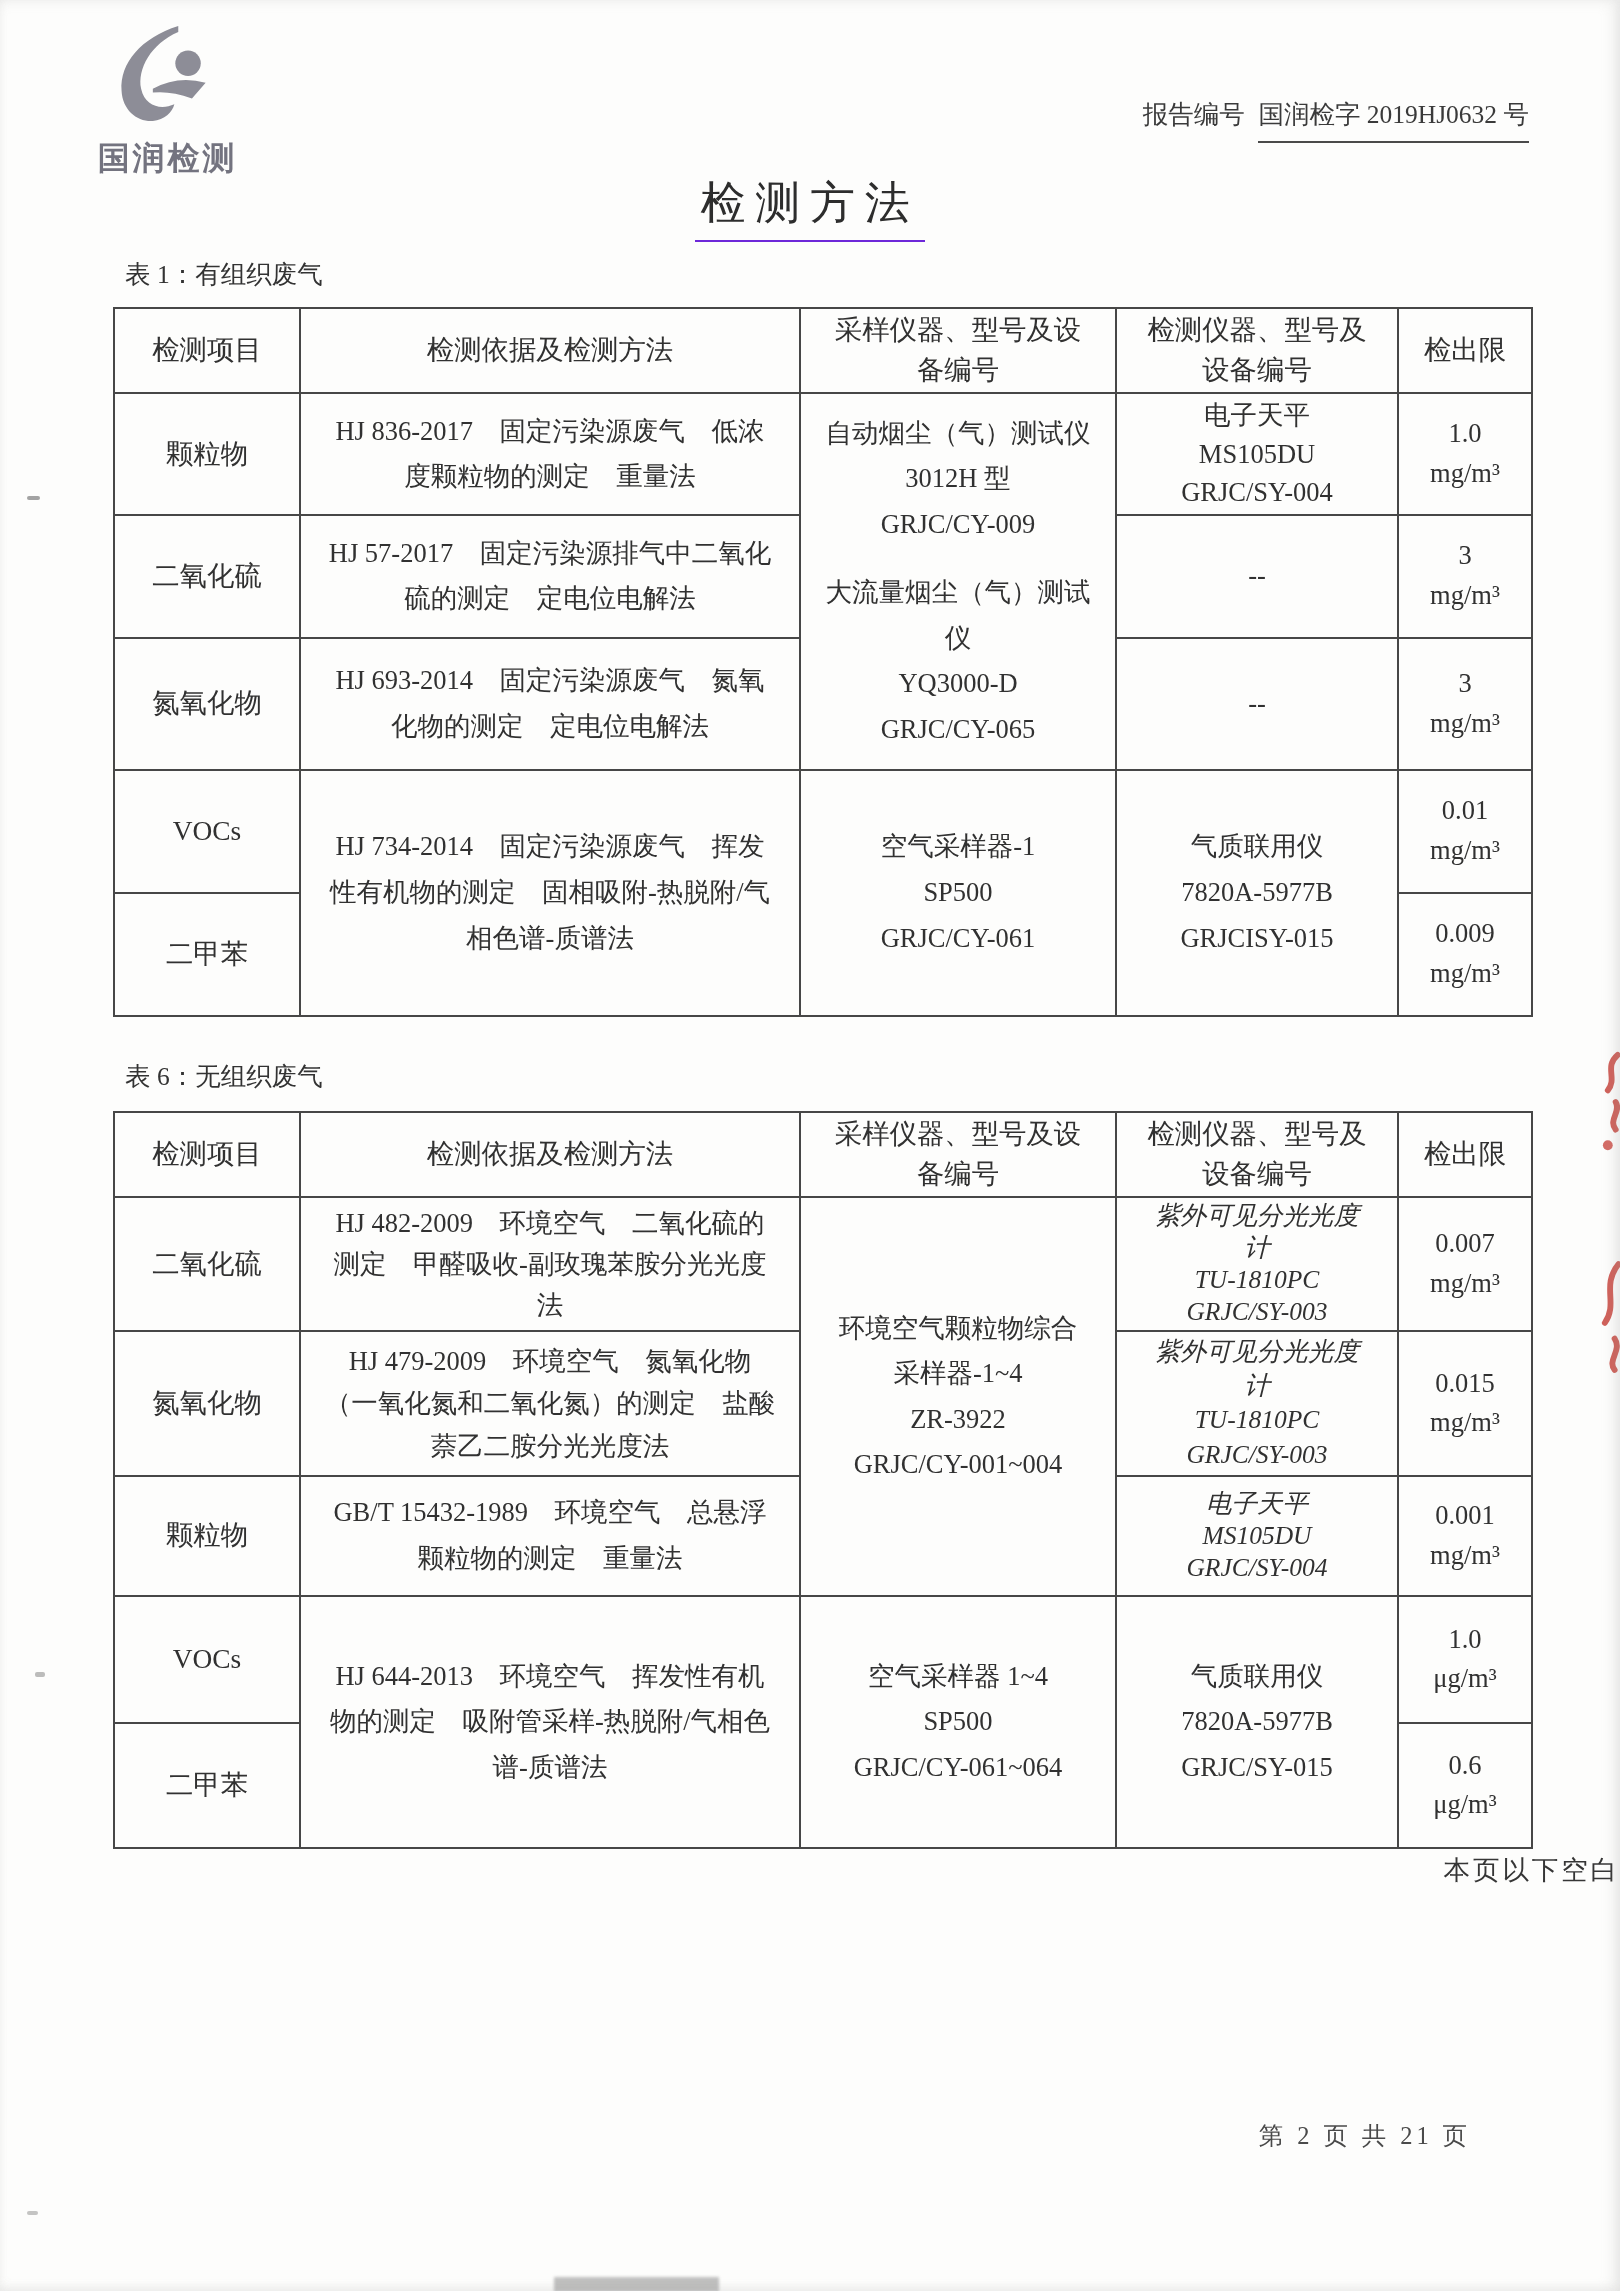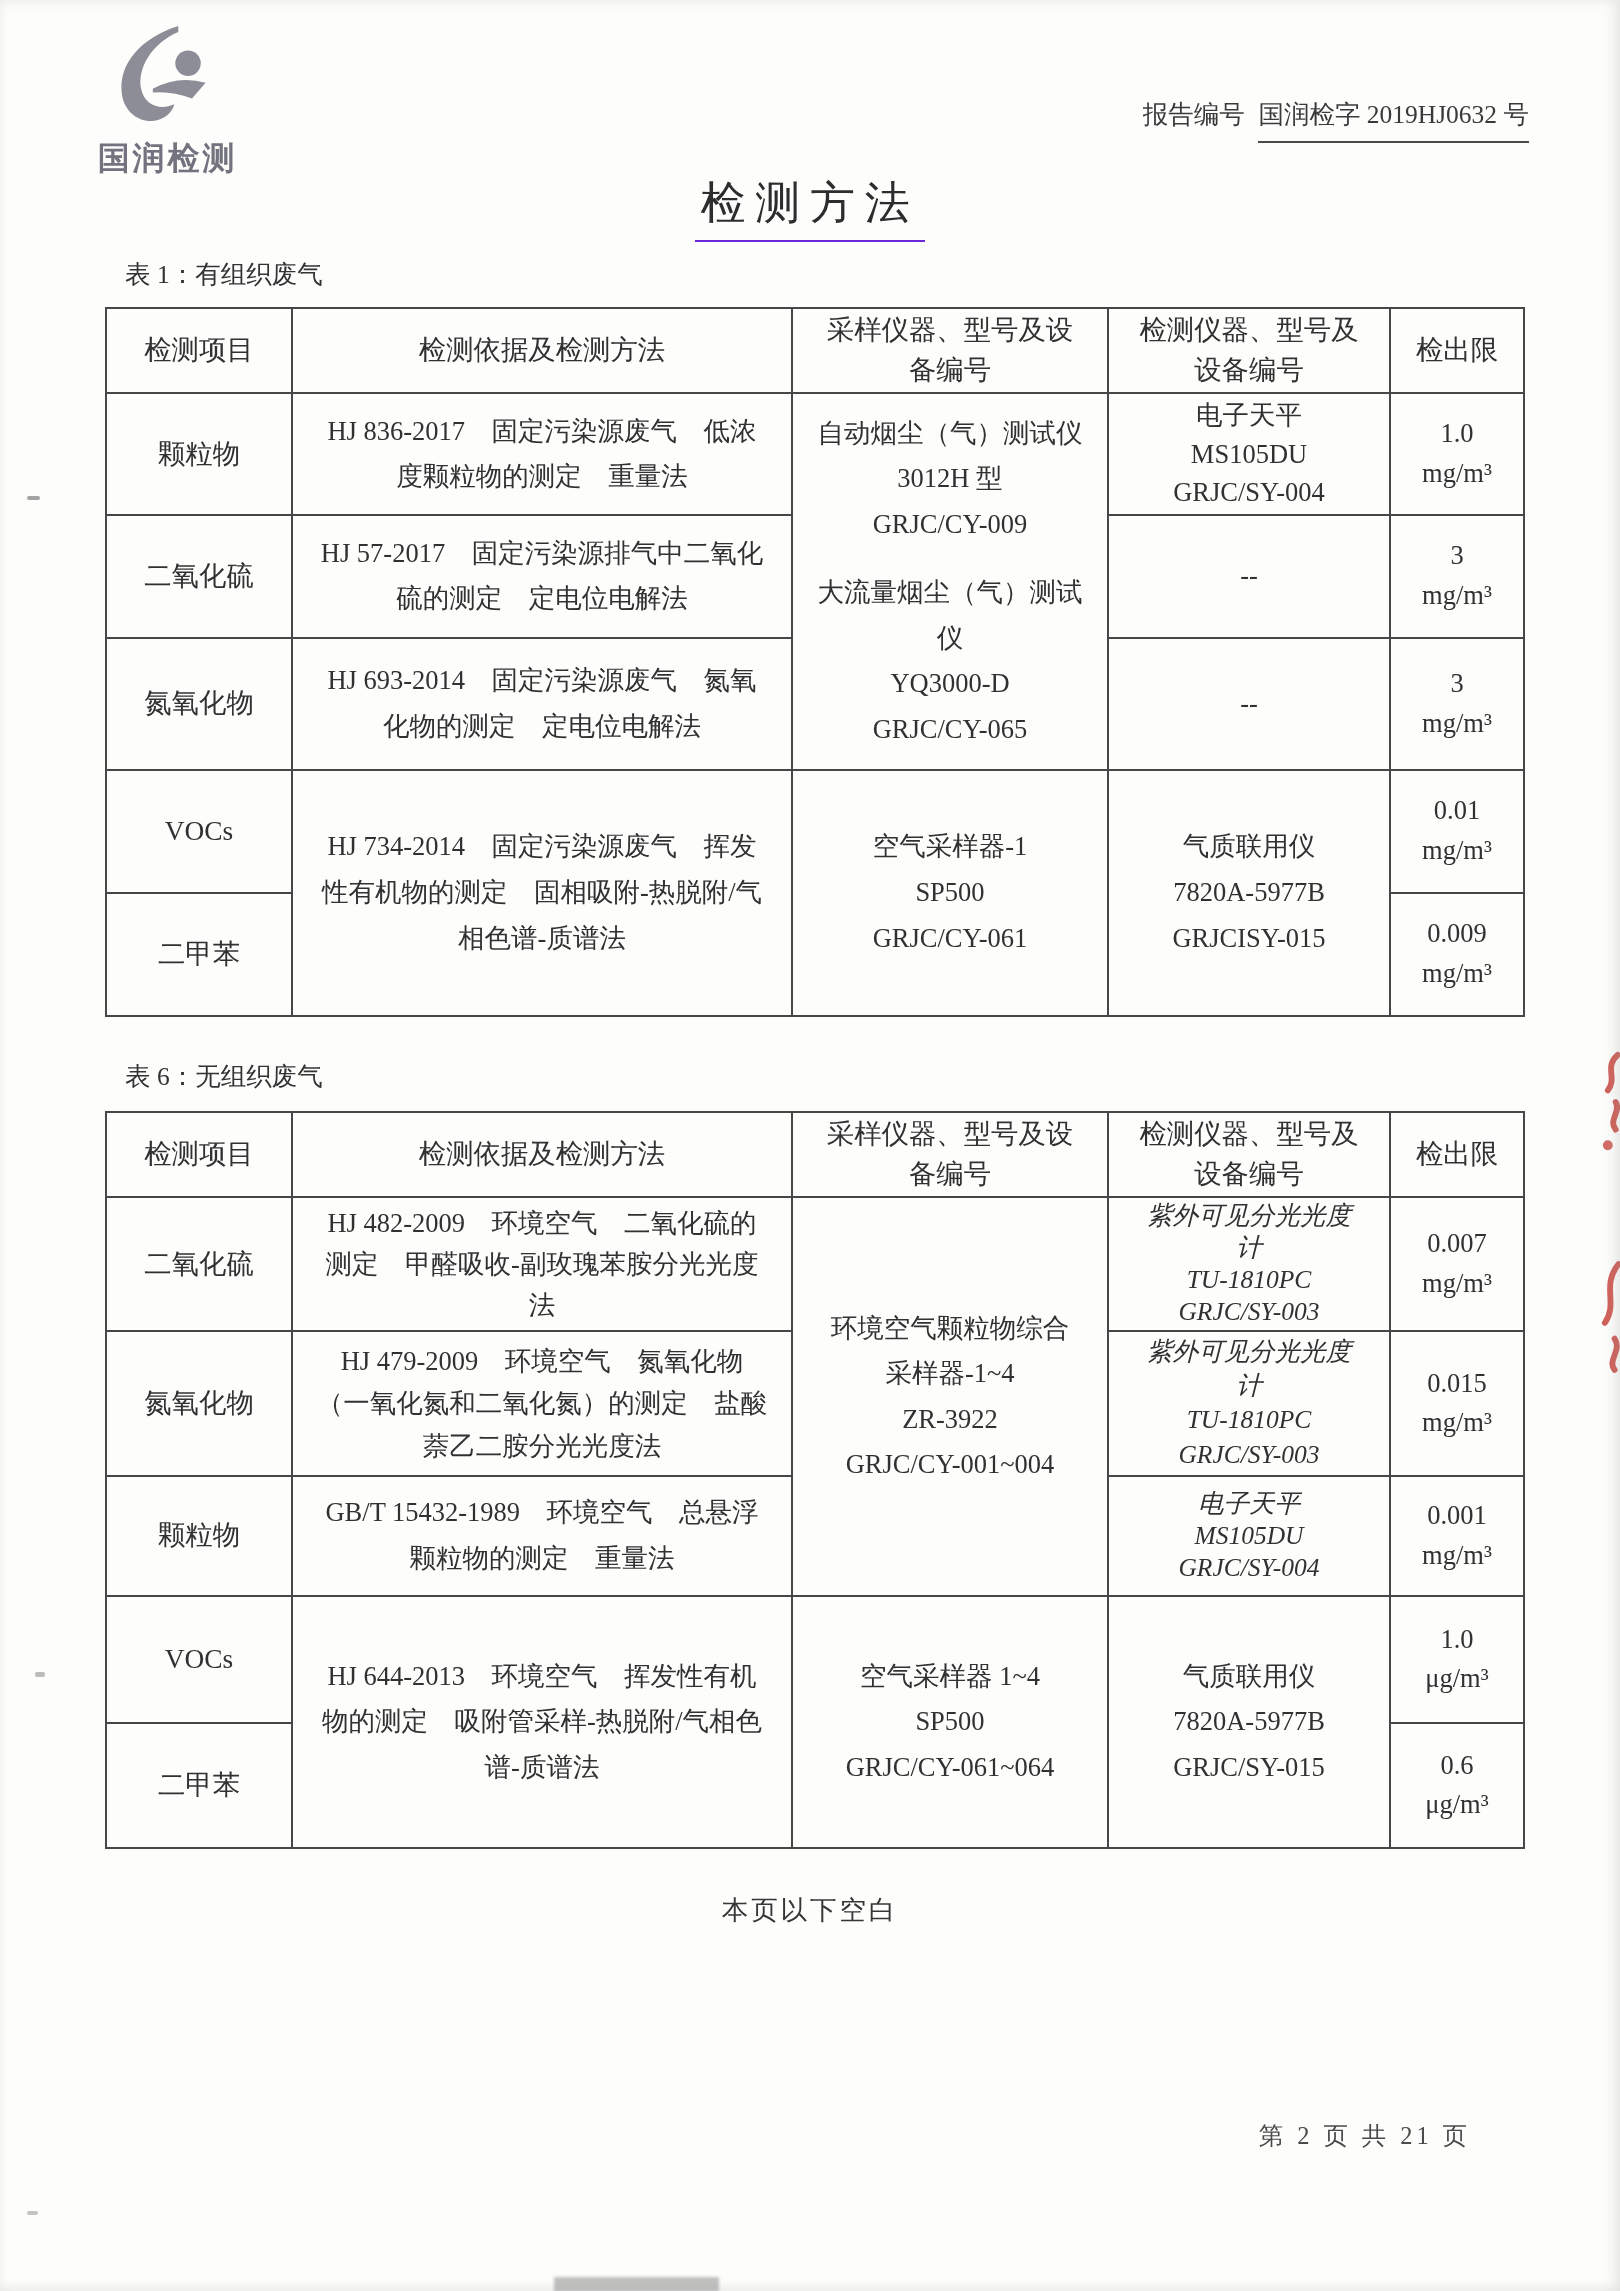"检测项目" table { left: 105px -> 113px }
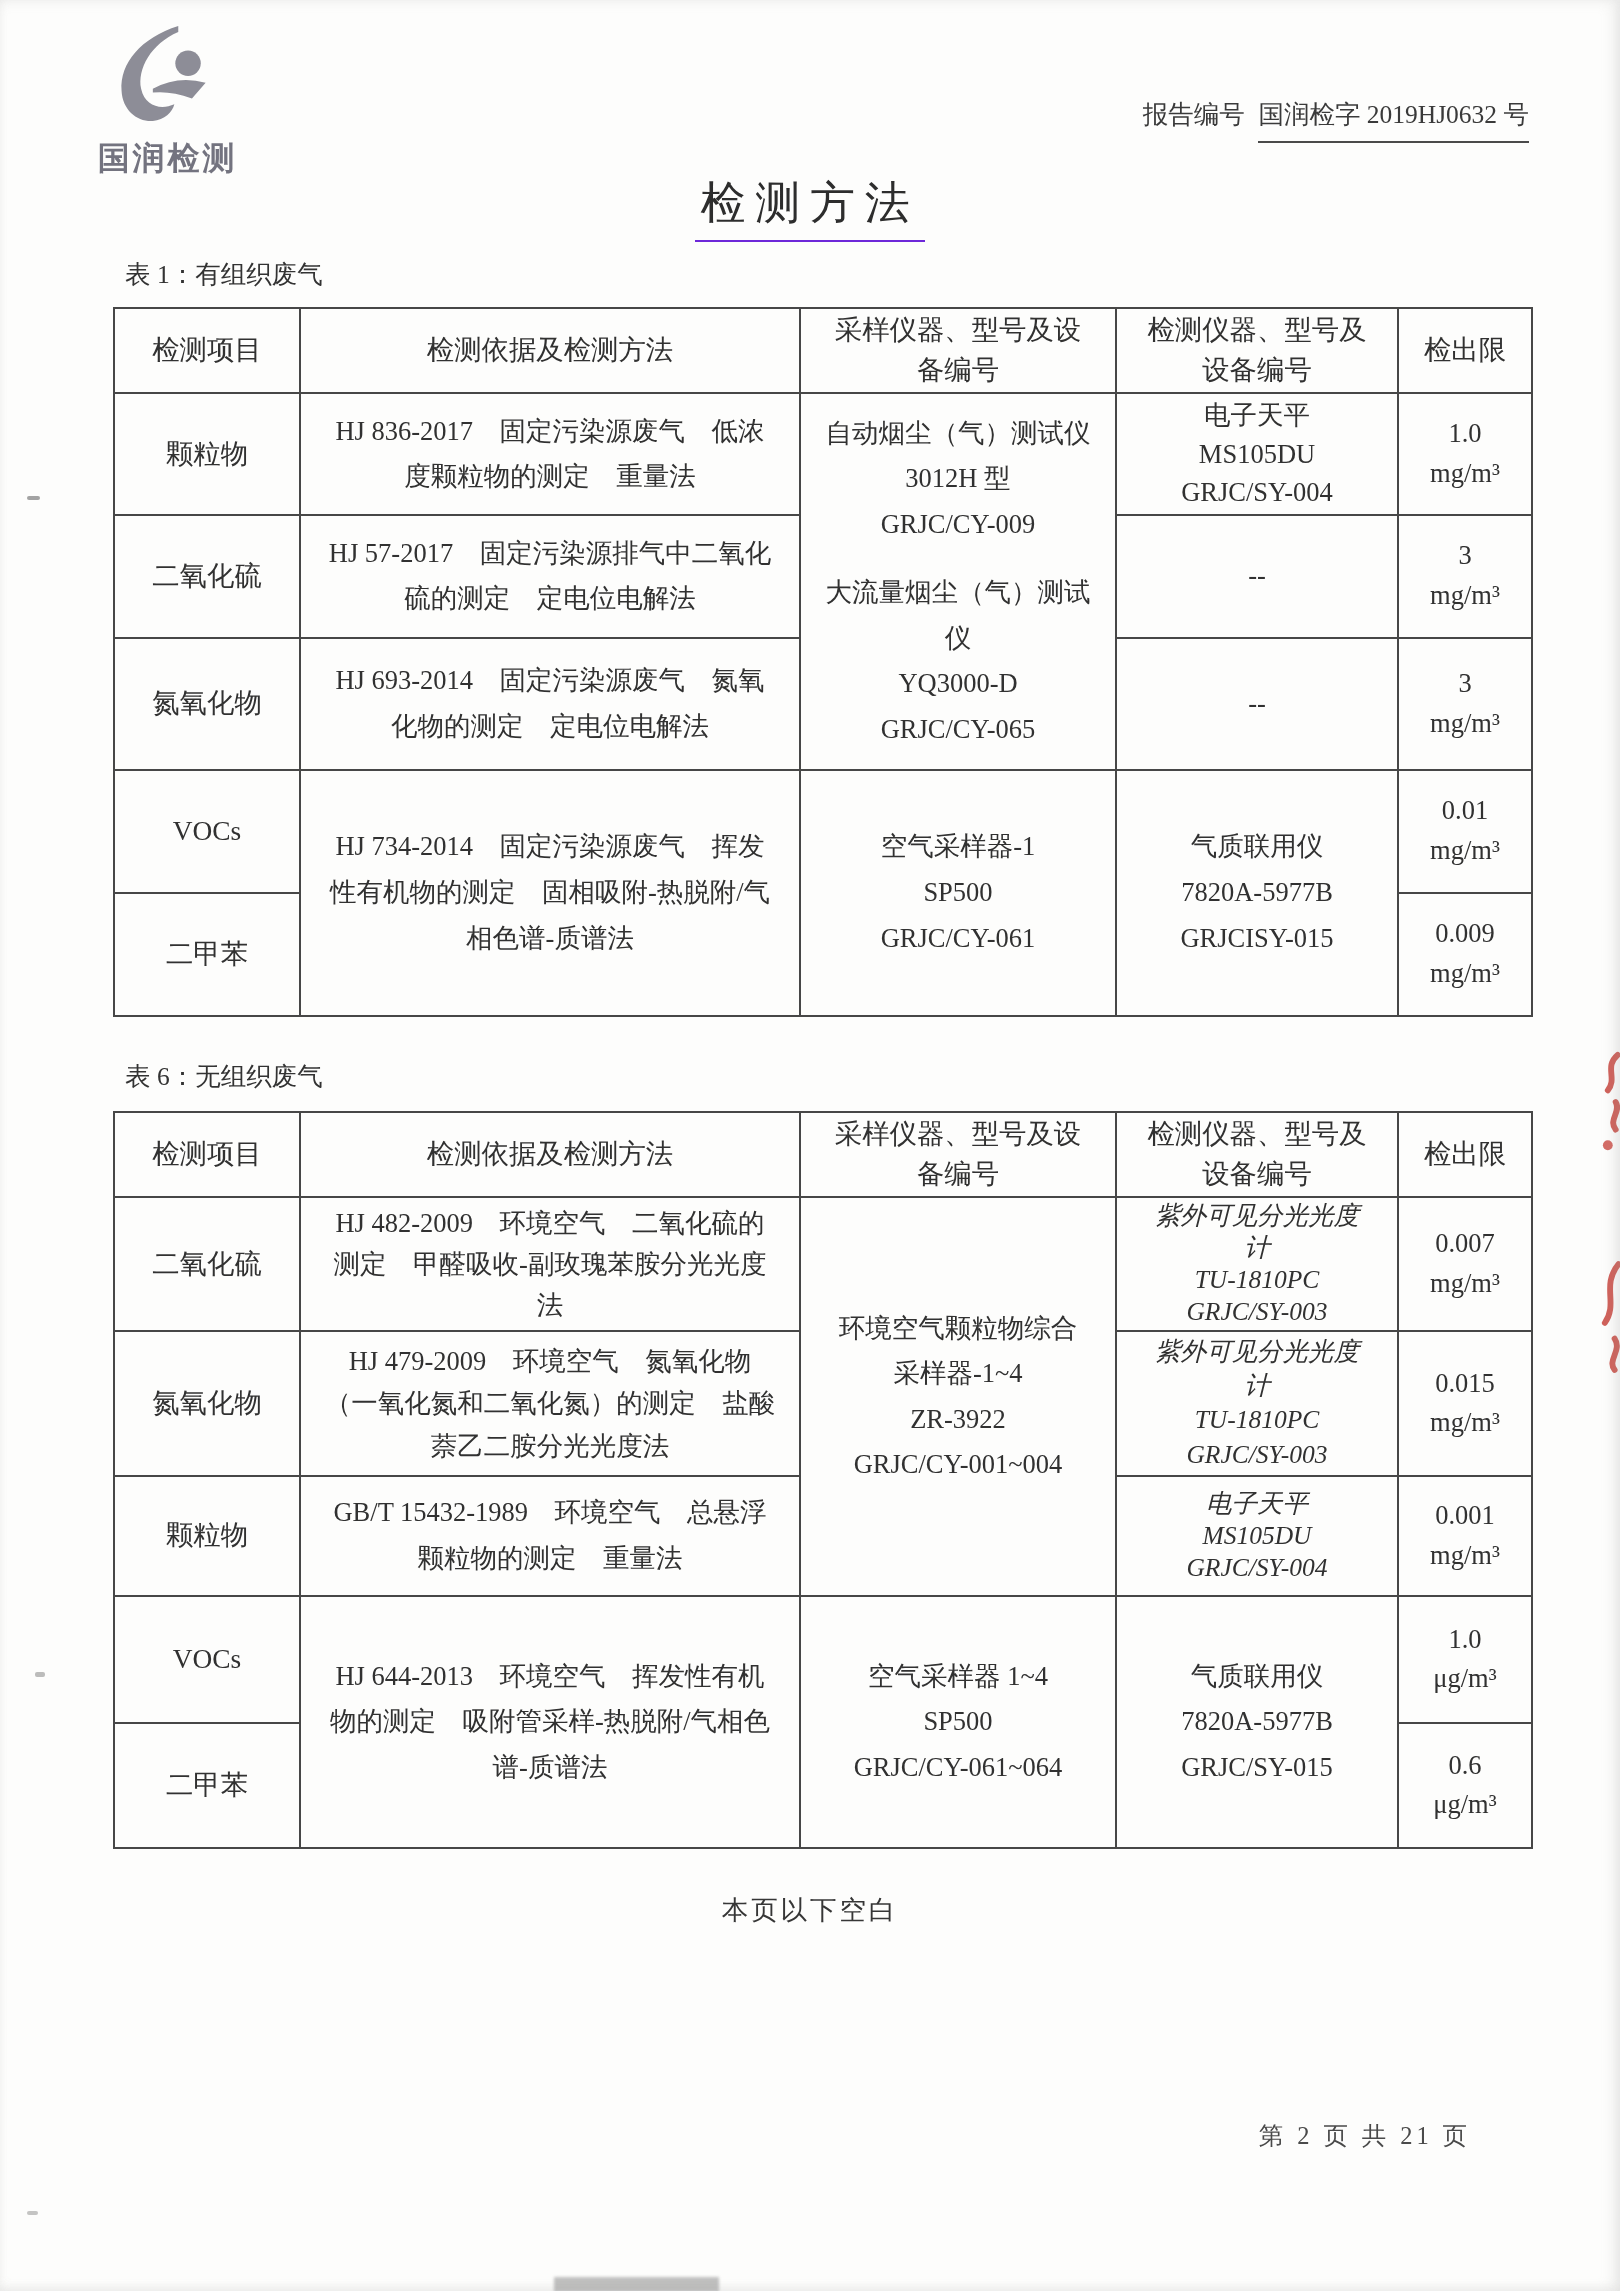"本页以下空白" .blank-note { margin-top: 40px -> none; text-align: center -> right }
